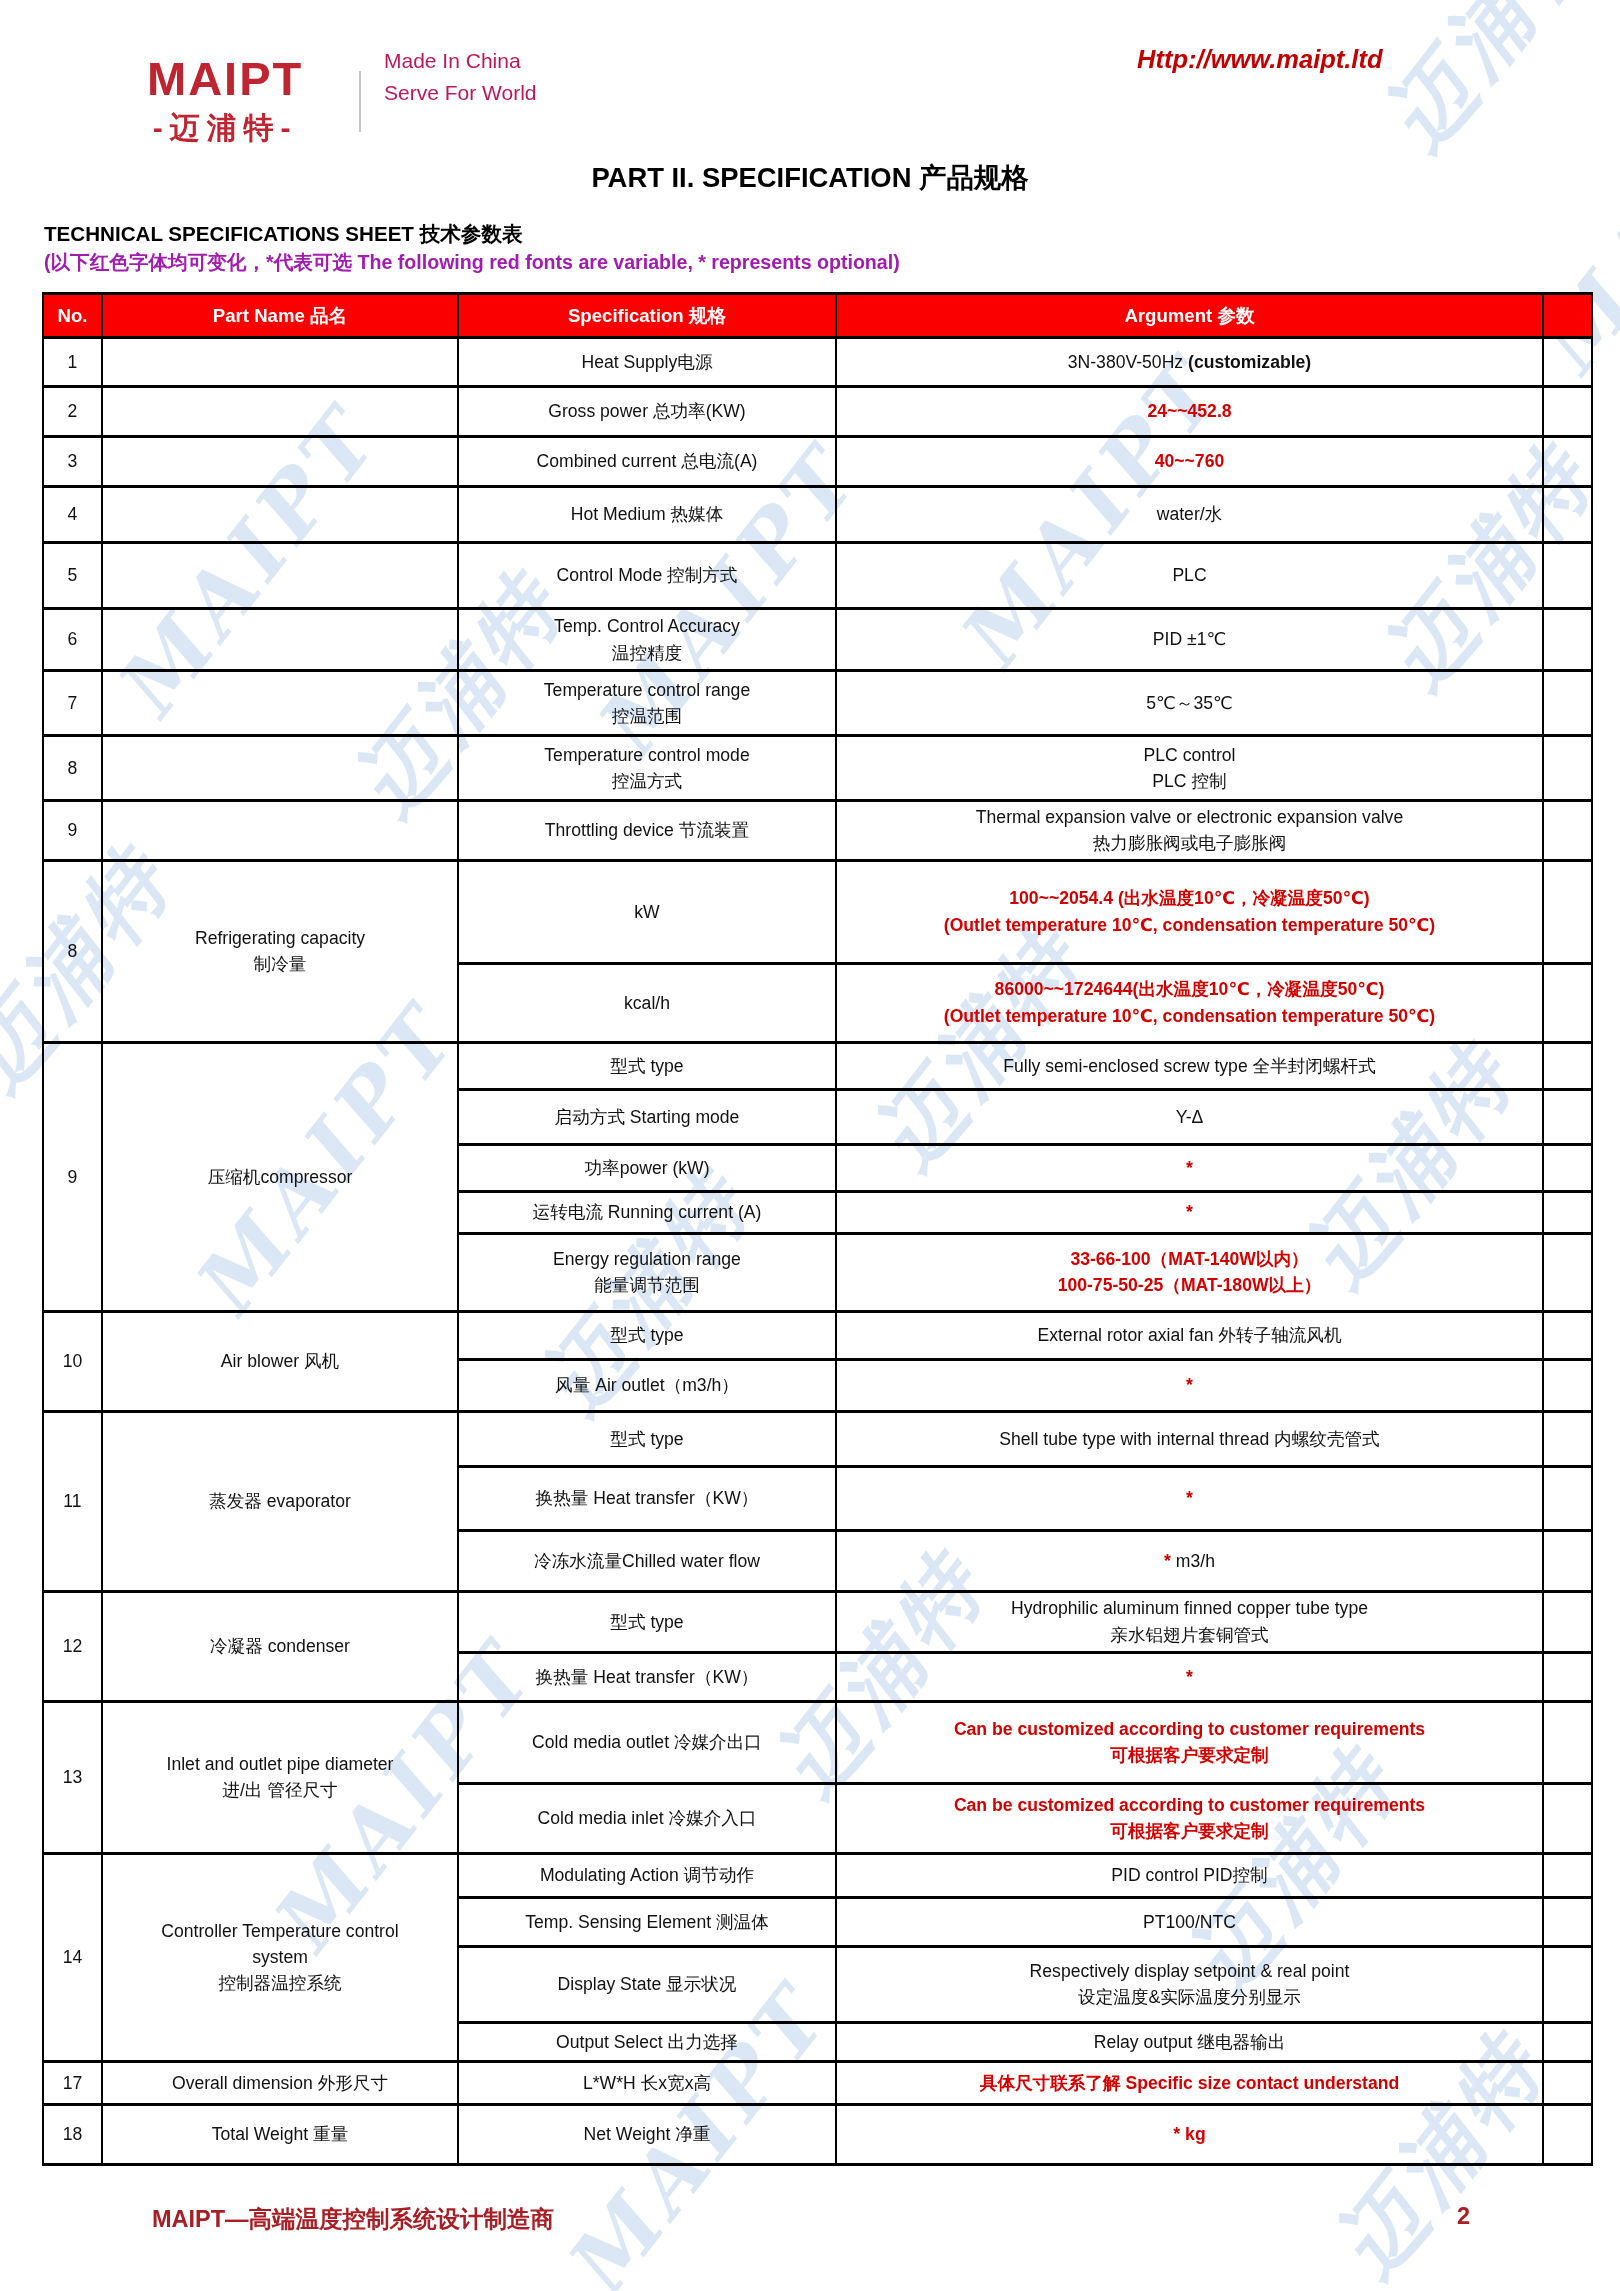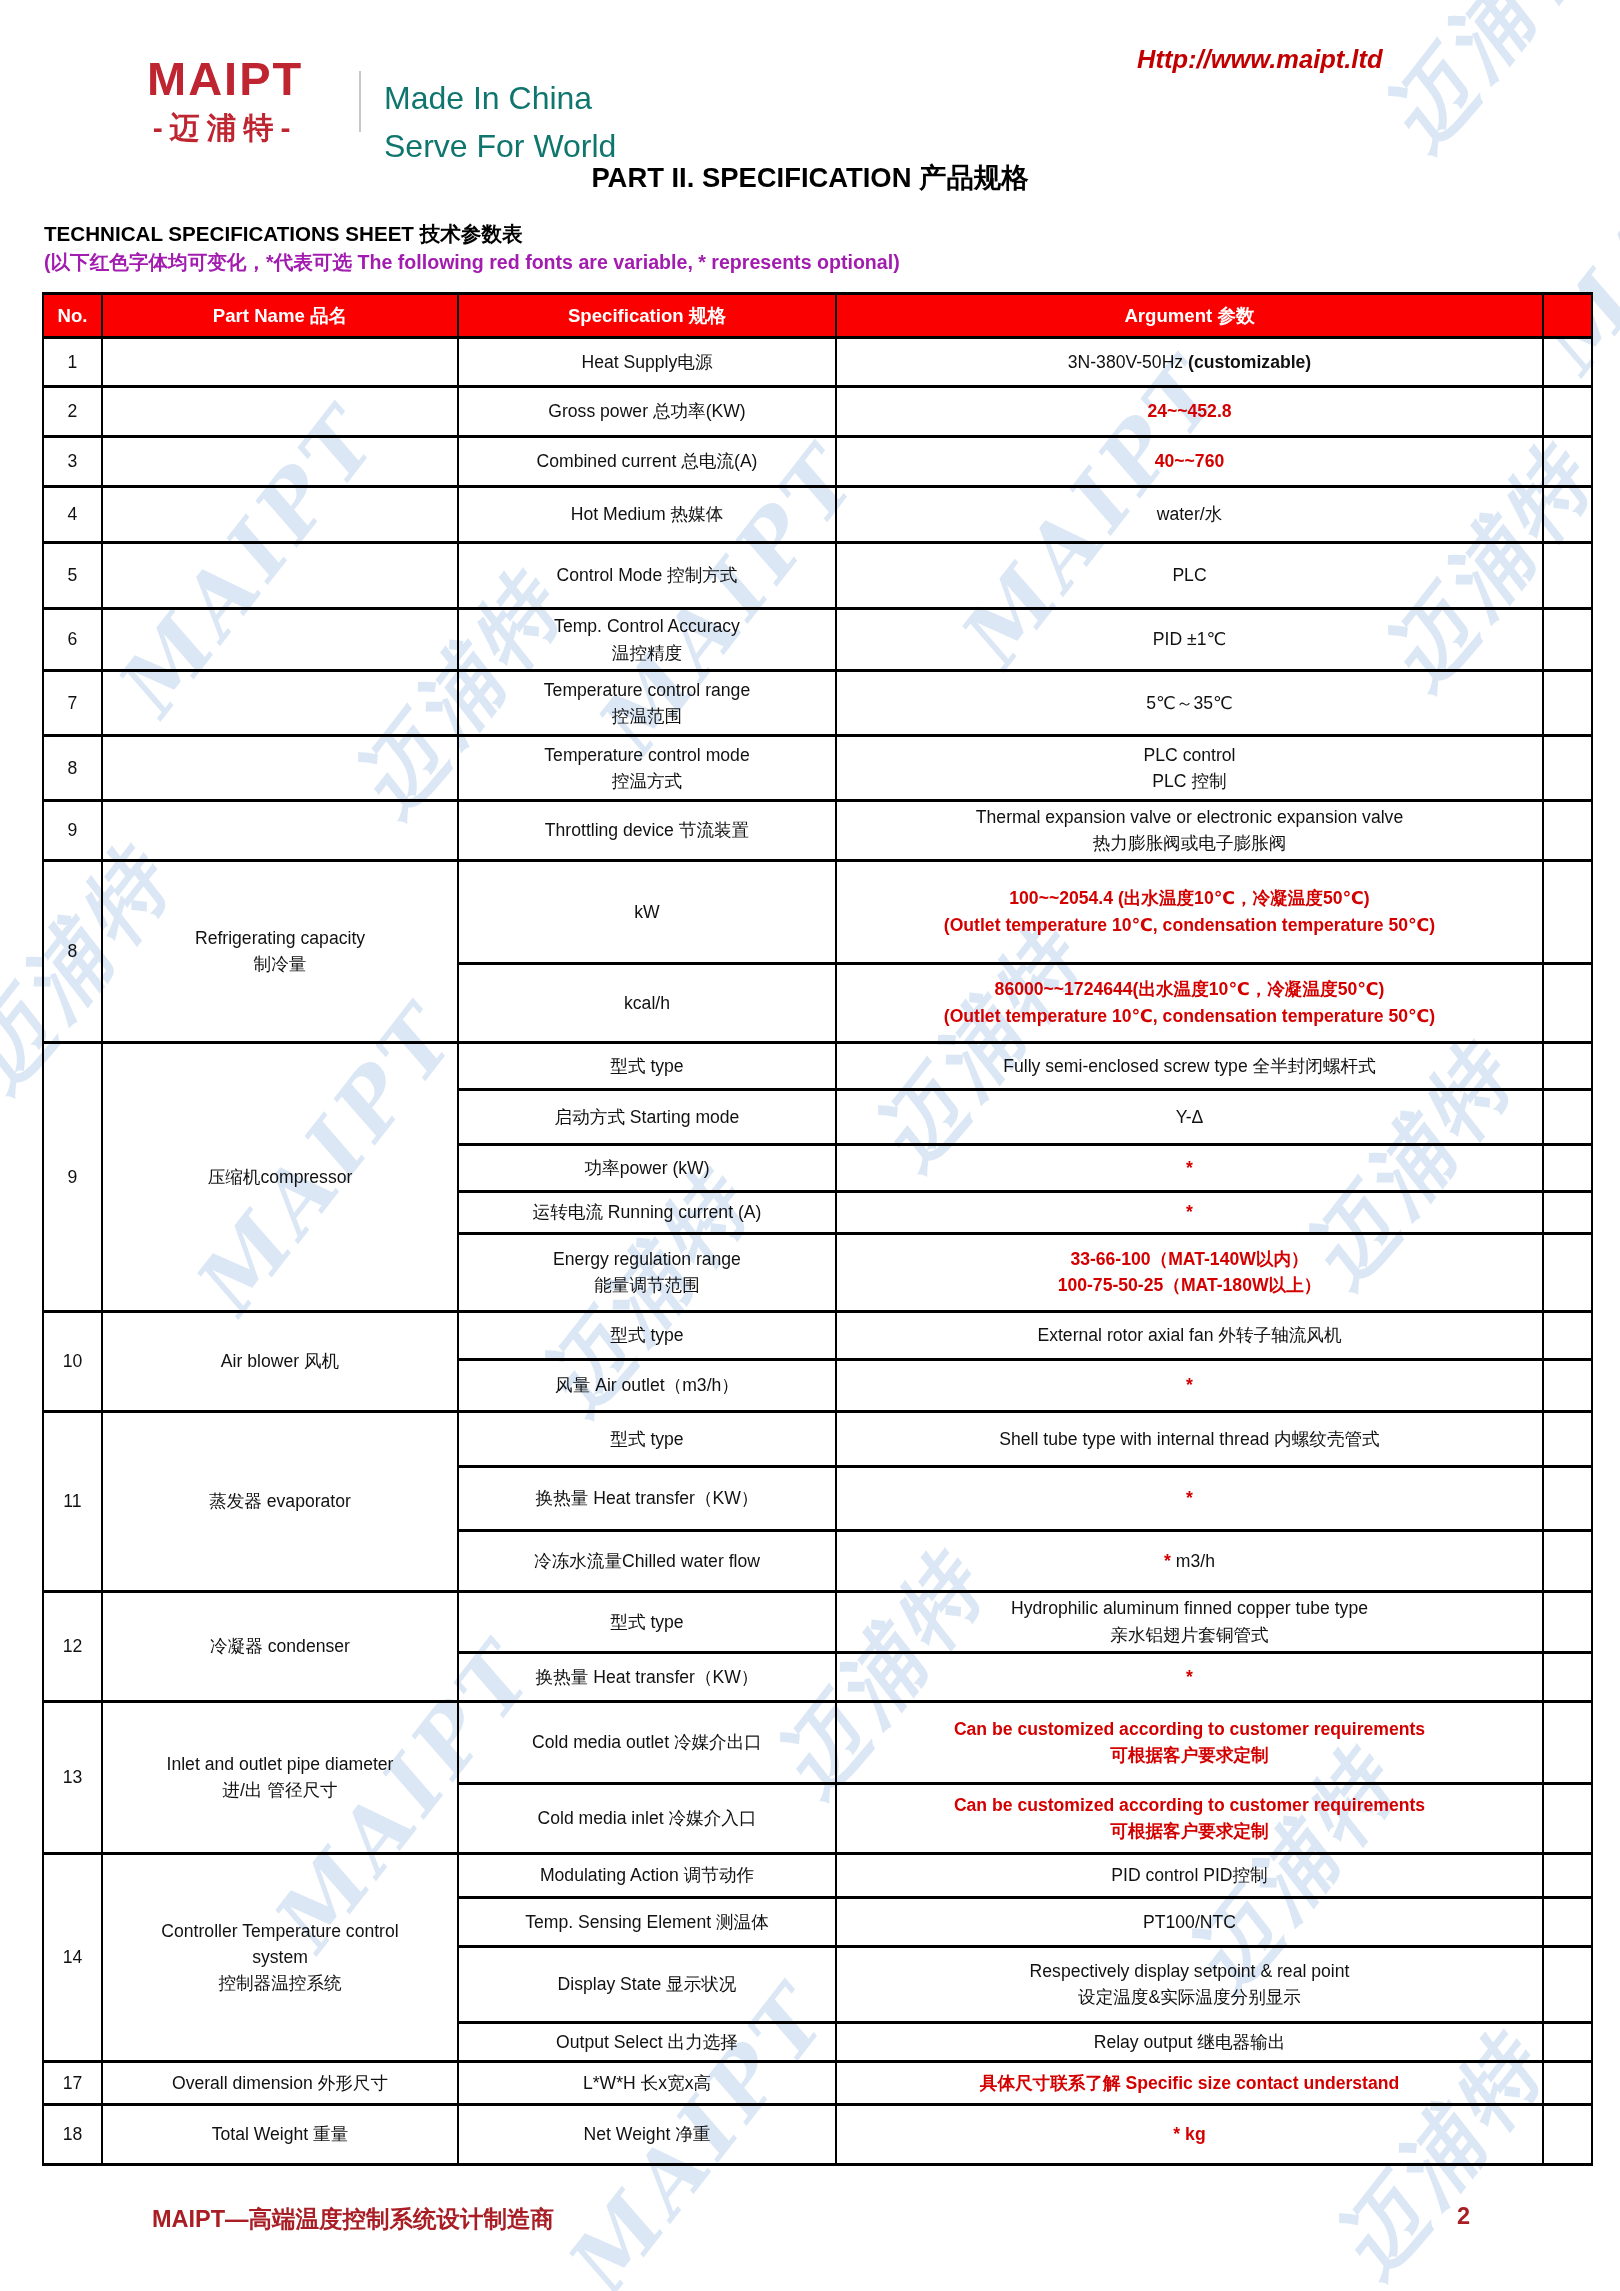"Made In China" .taglines { color: #0f766e -> #be185d; font-size: 32px -> 21px; top: 74px -> 45px }
